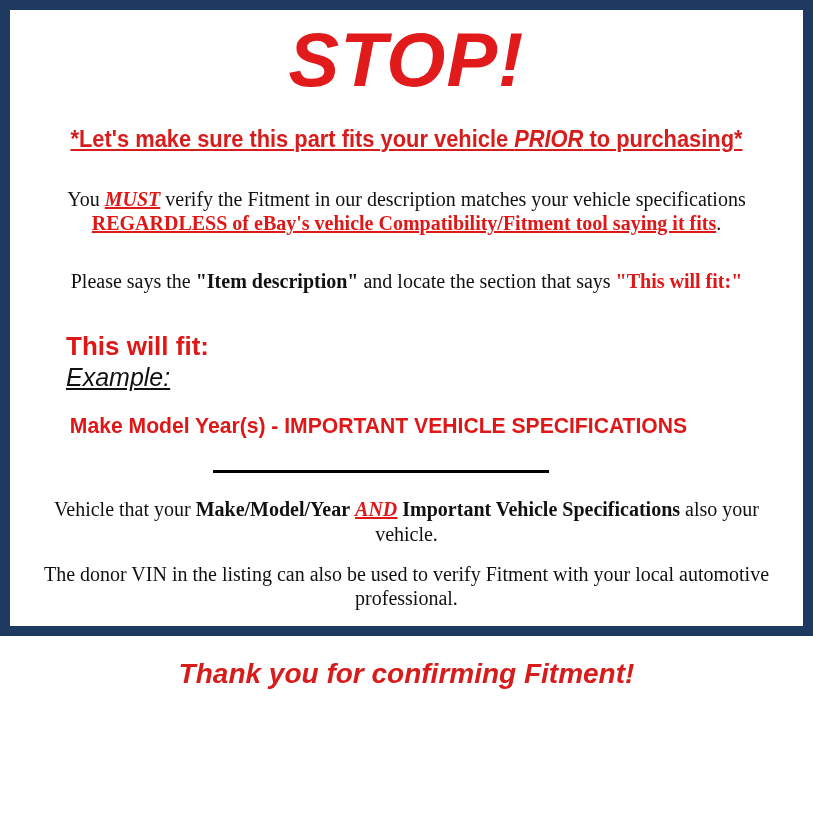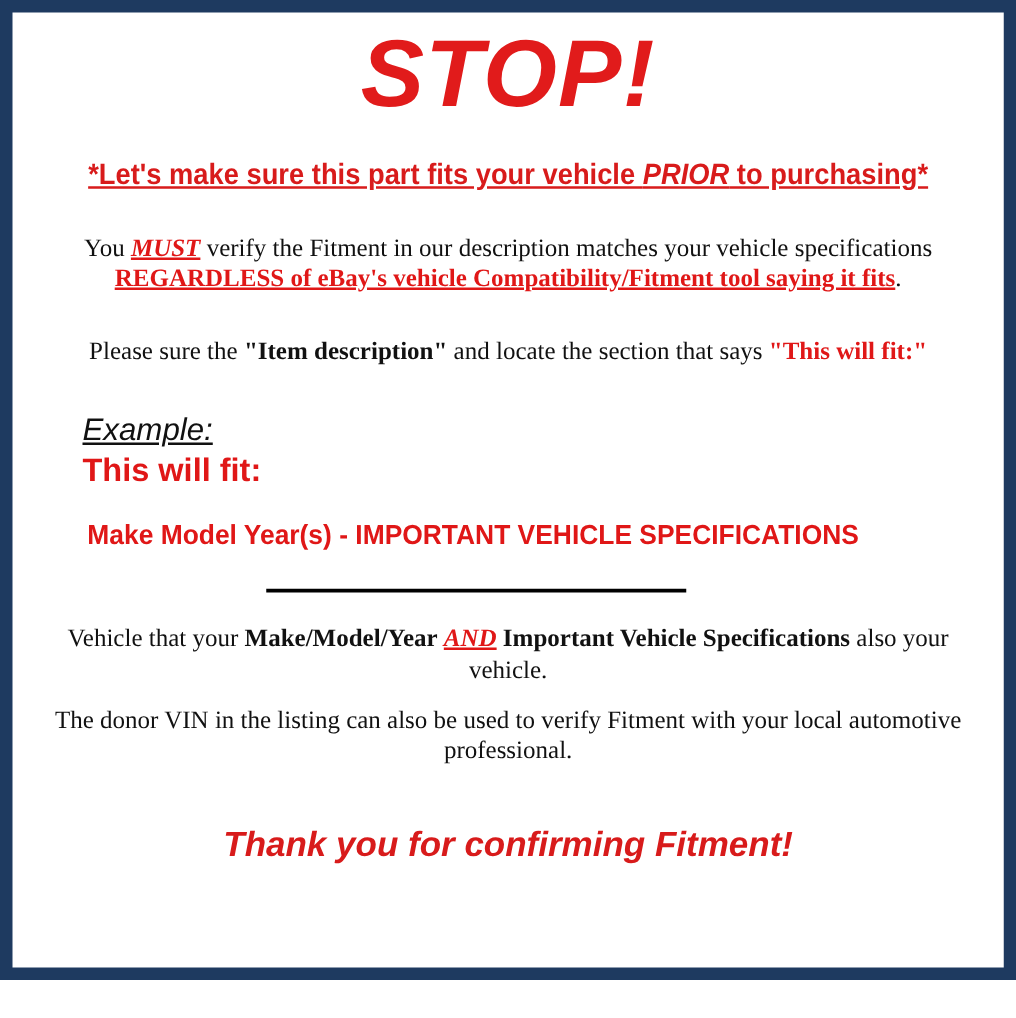"STOP!" #notice-card { height: 784px -> 636px }
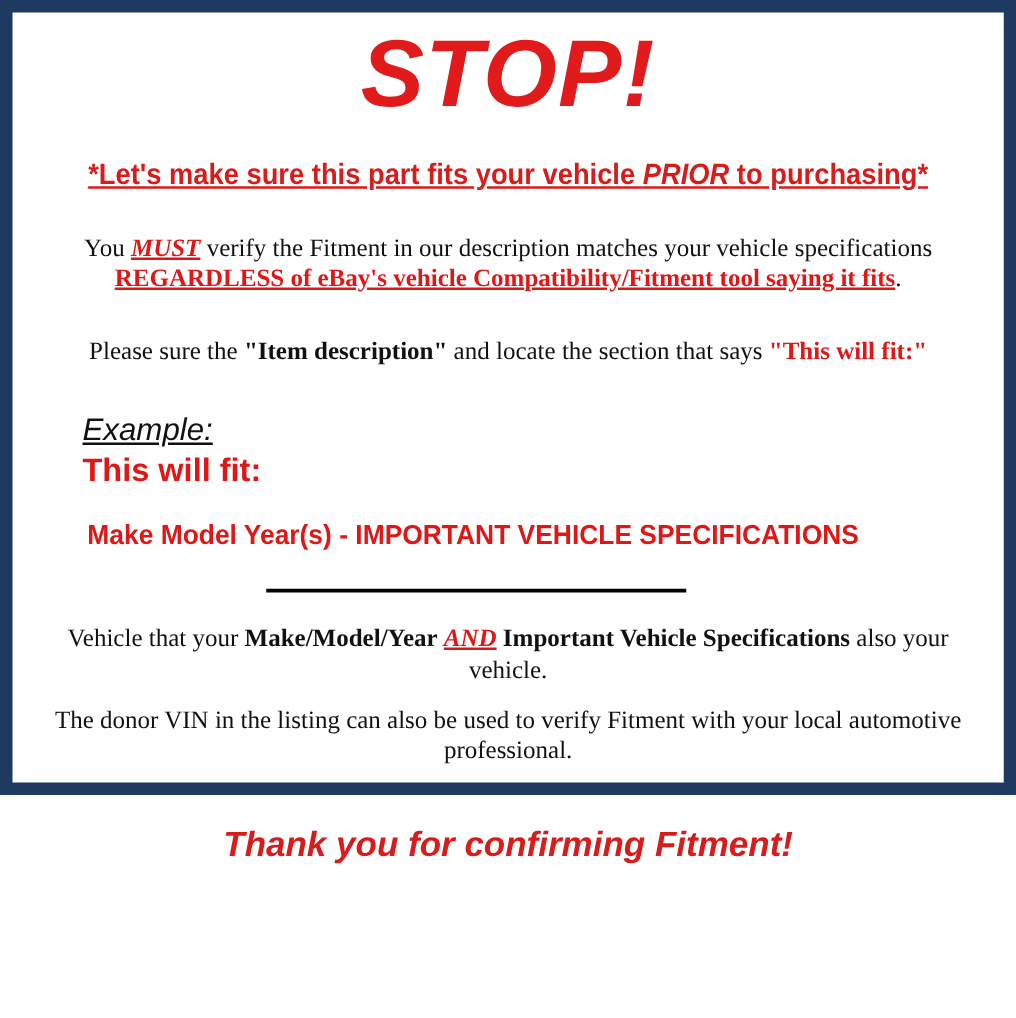"Please sure the" span { text: sure -> says }
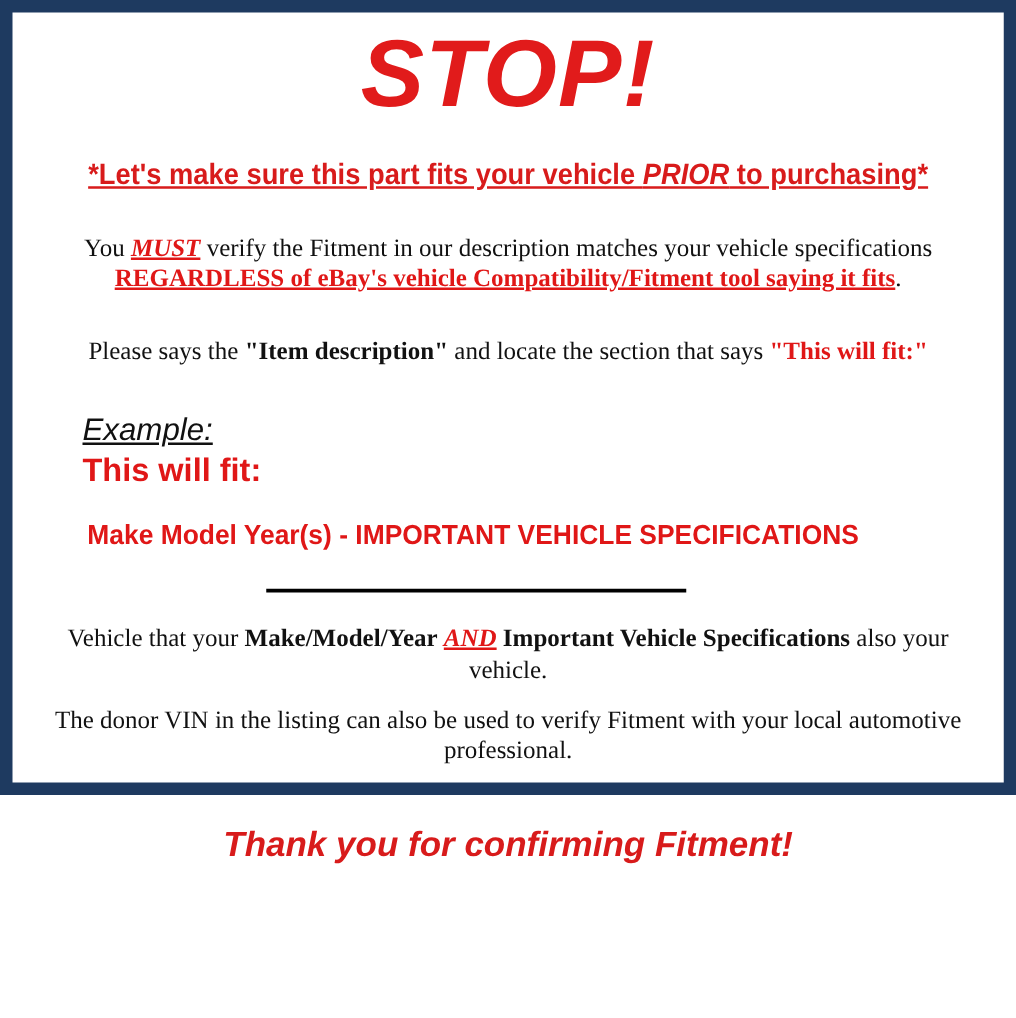"Example:" div { order: before "This will fit:" -> after "This will fit:" }
